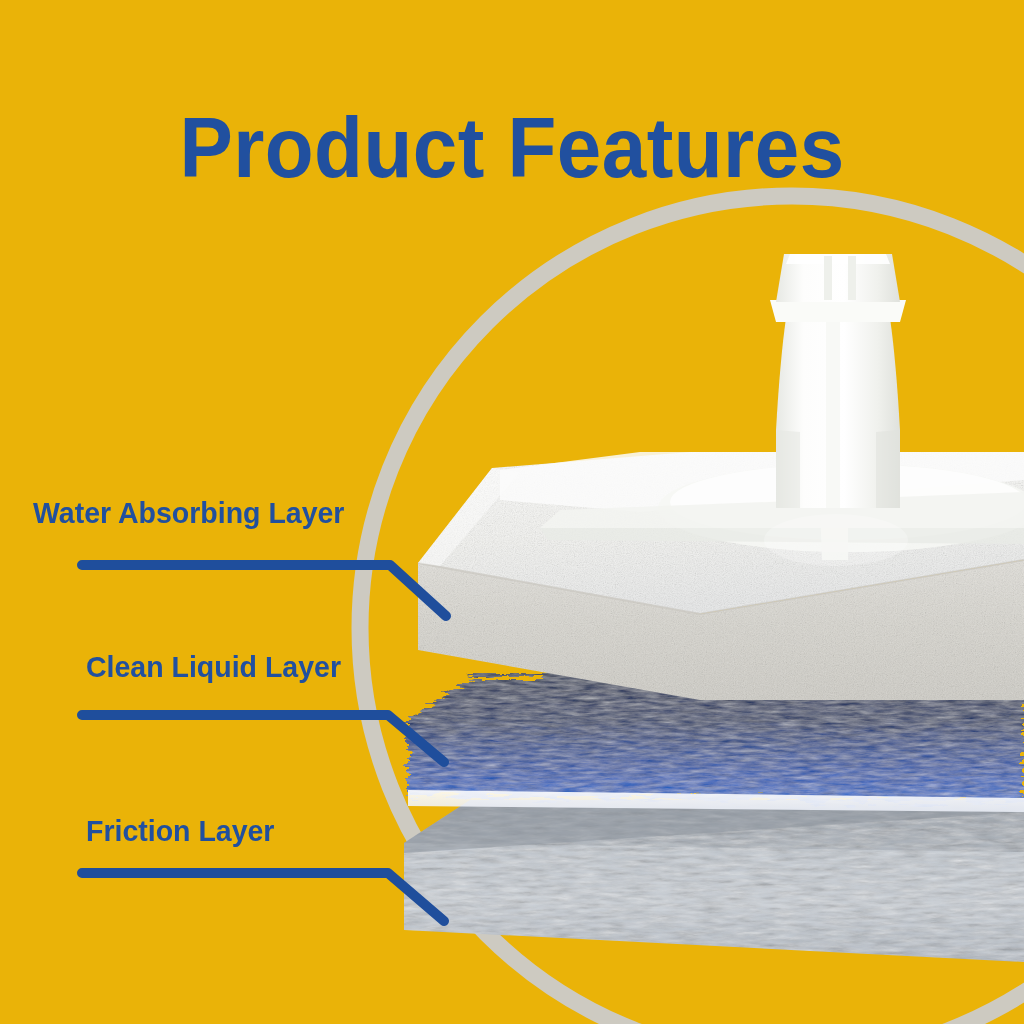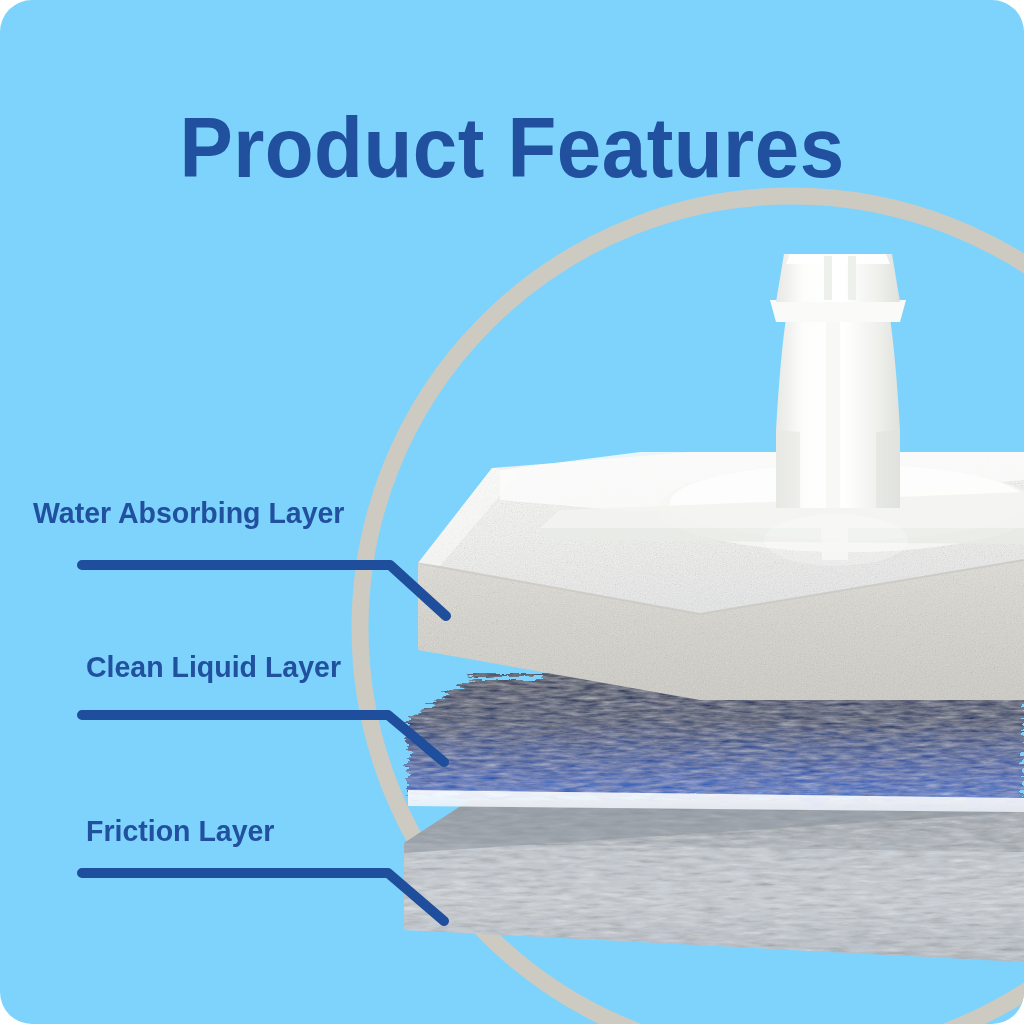"Product Features" #poster { background: #7dd3fc -> #eab308; border-radius: 32px -> none }
